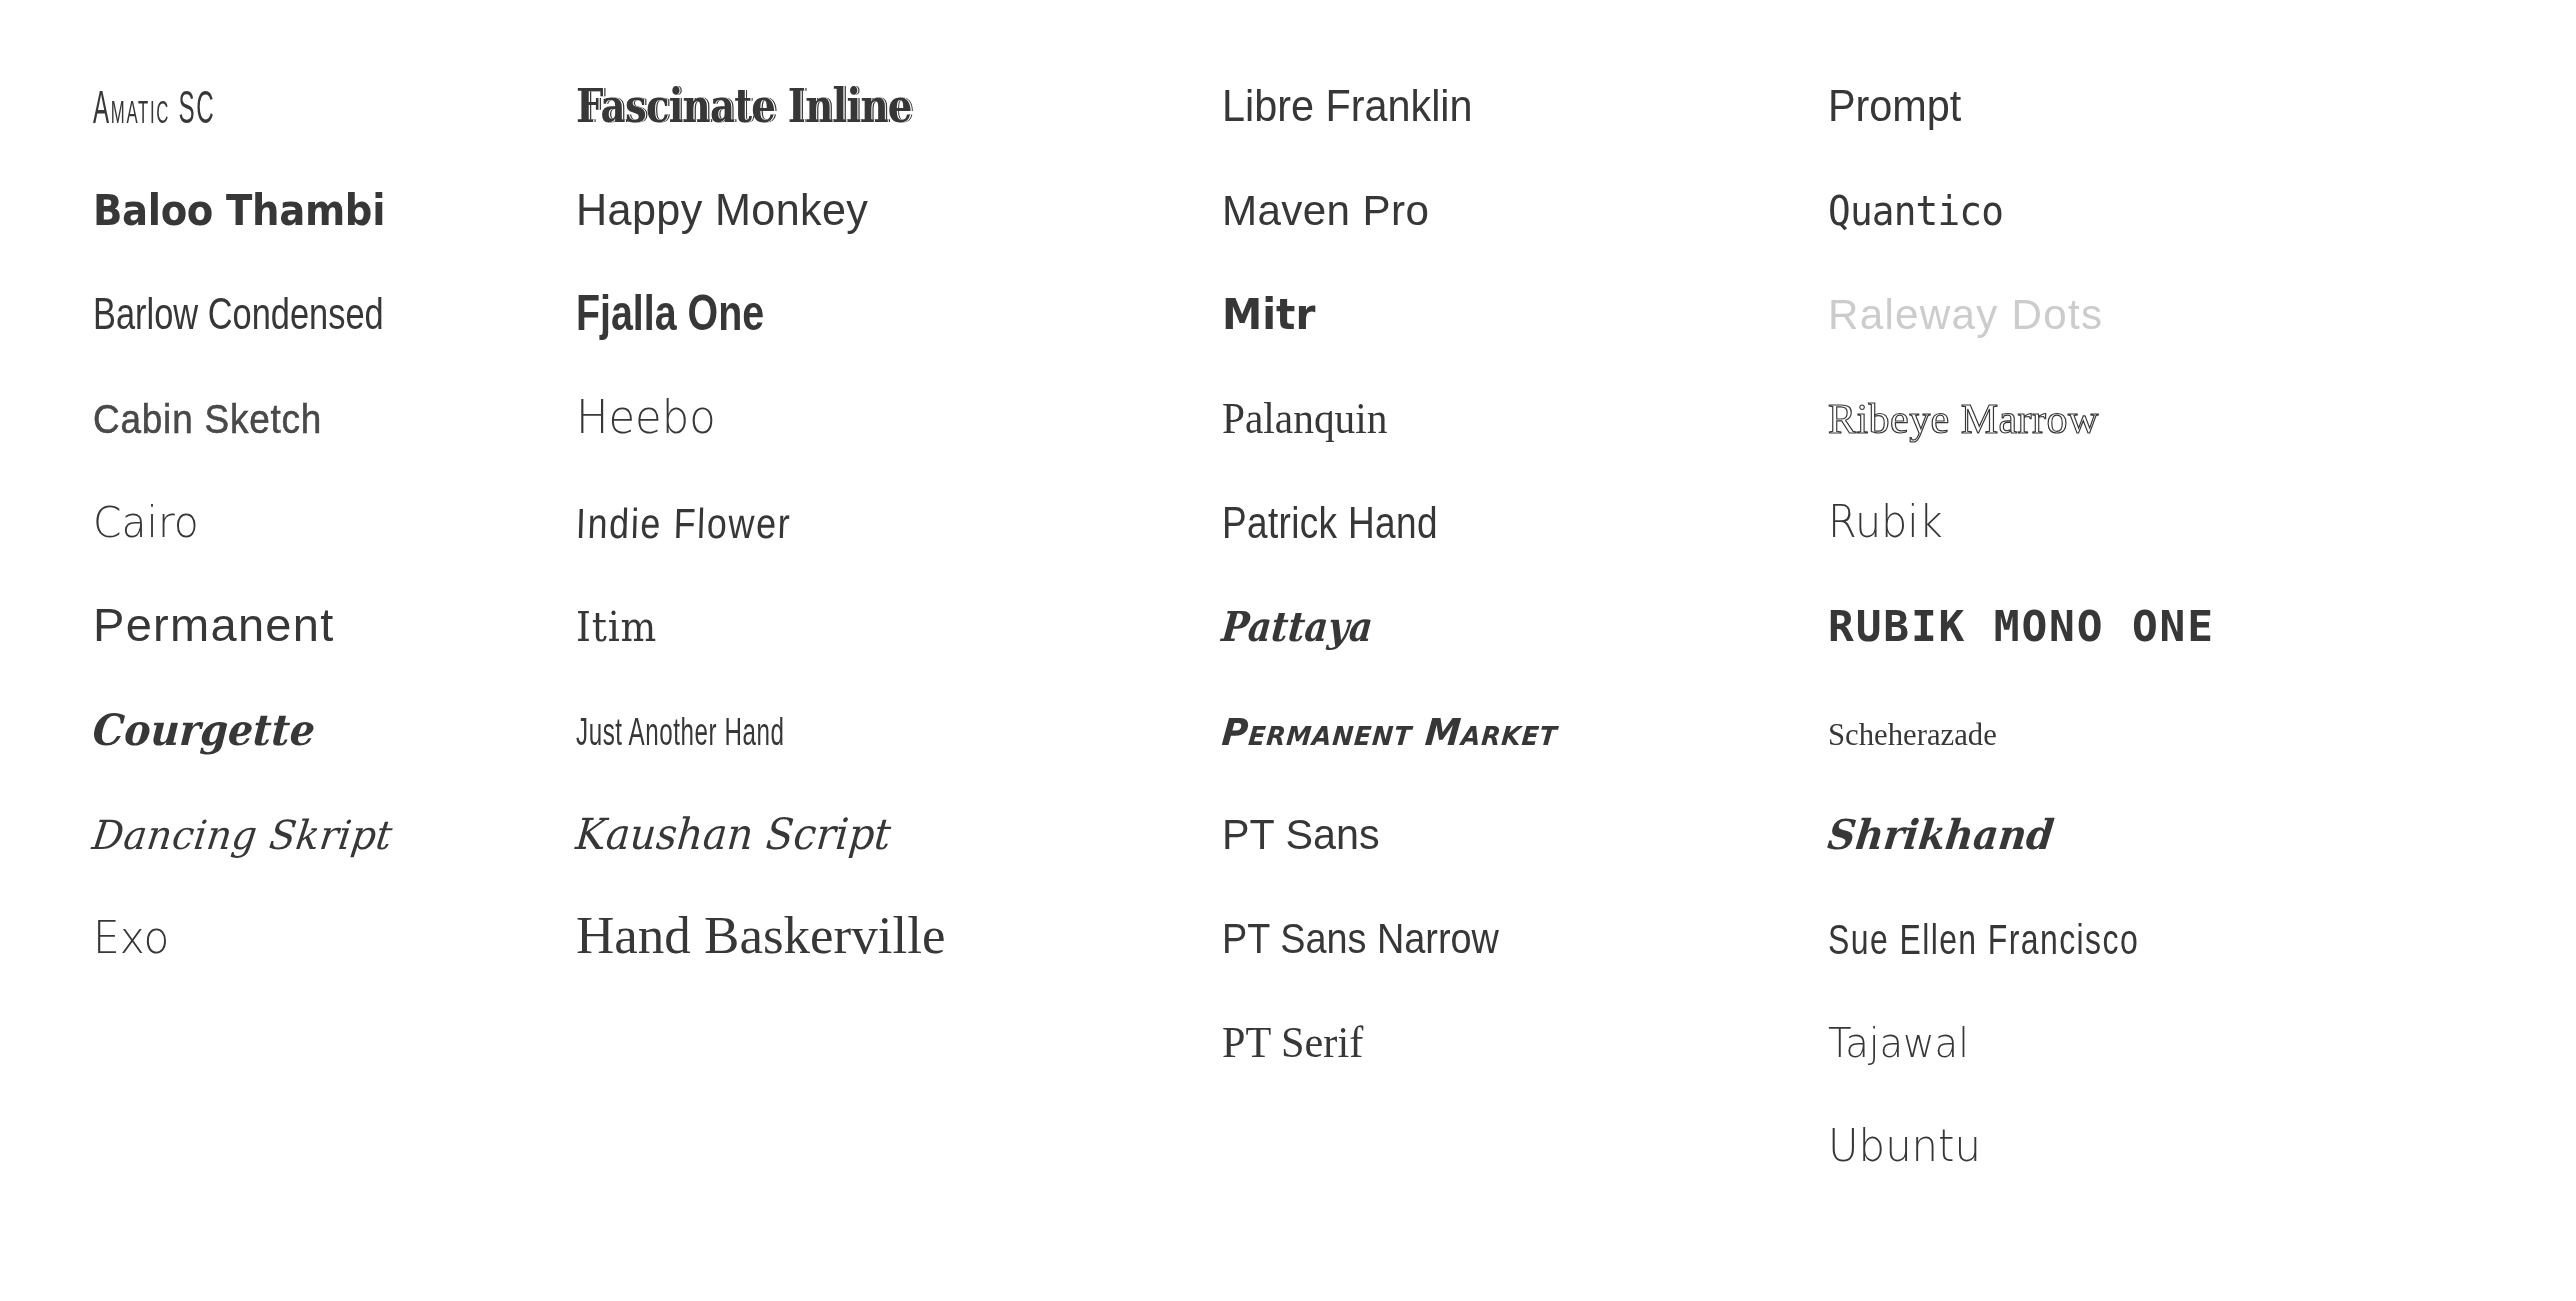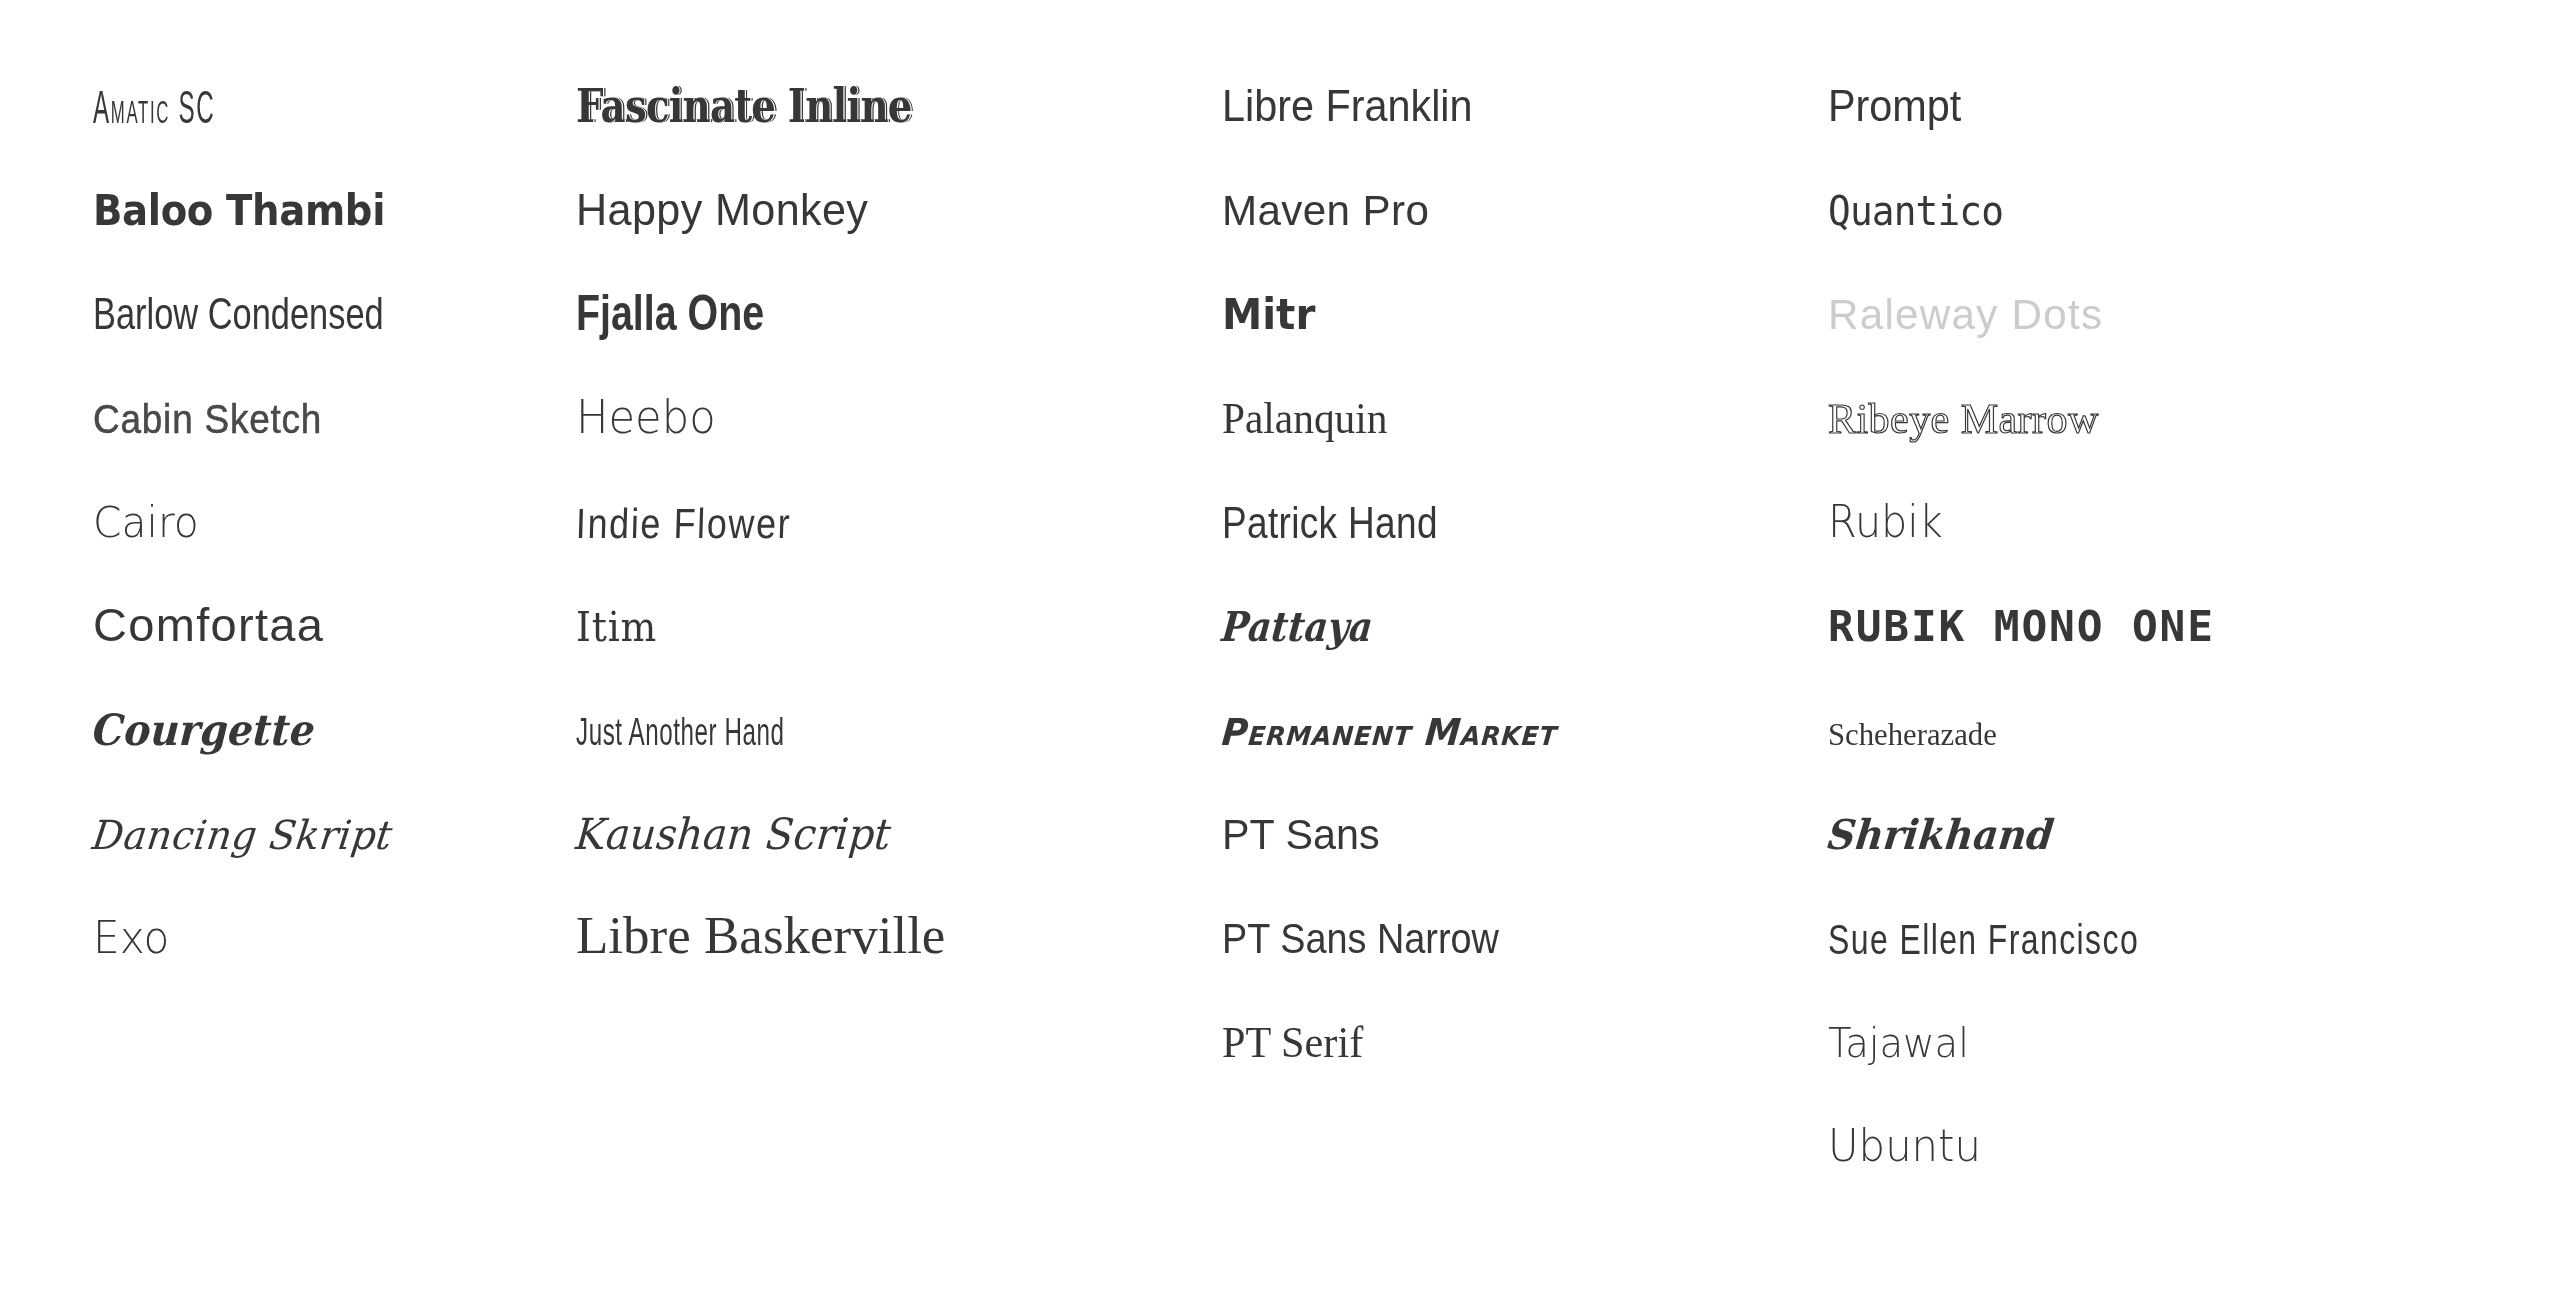"Comfortaa" span.font-sample { text: Comfortaa -> Permanent }
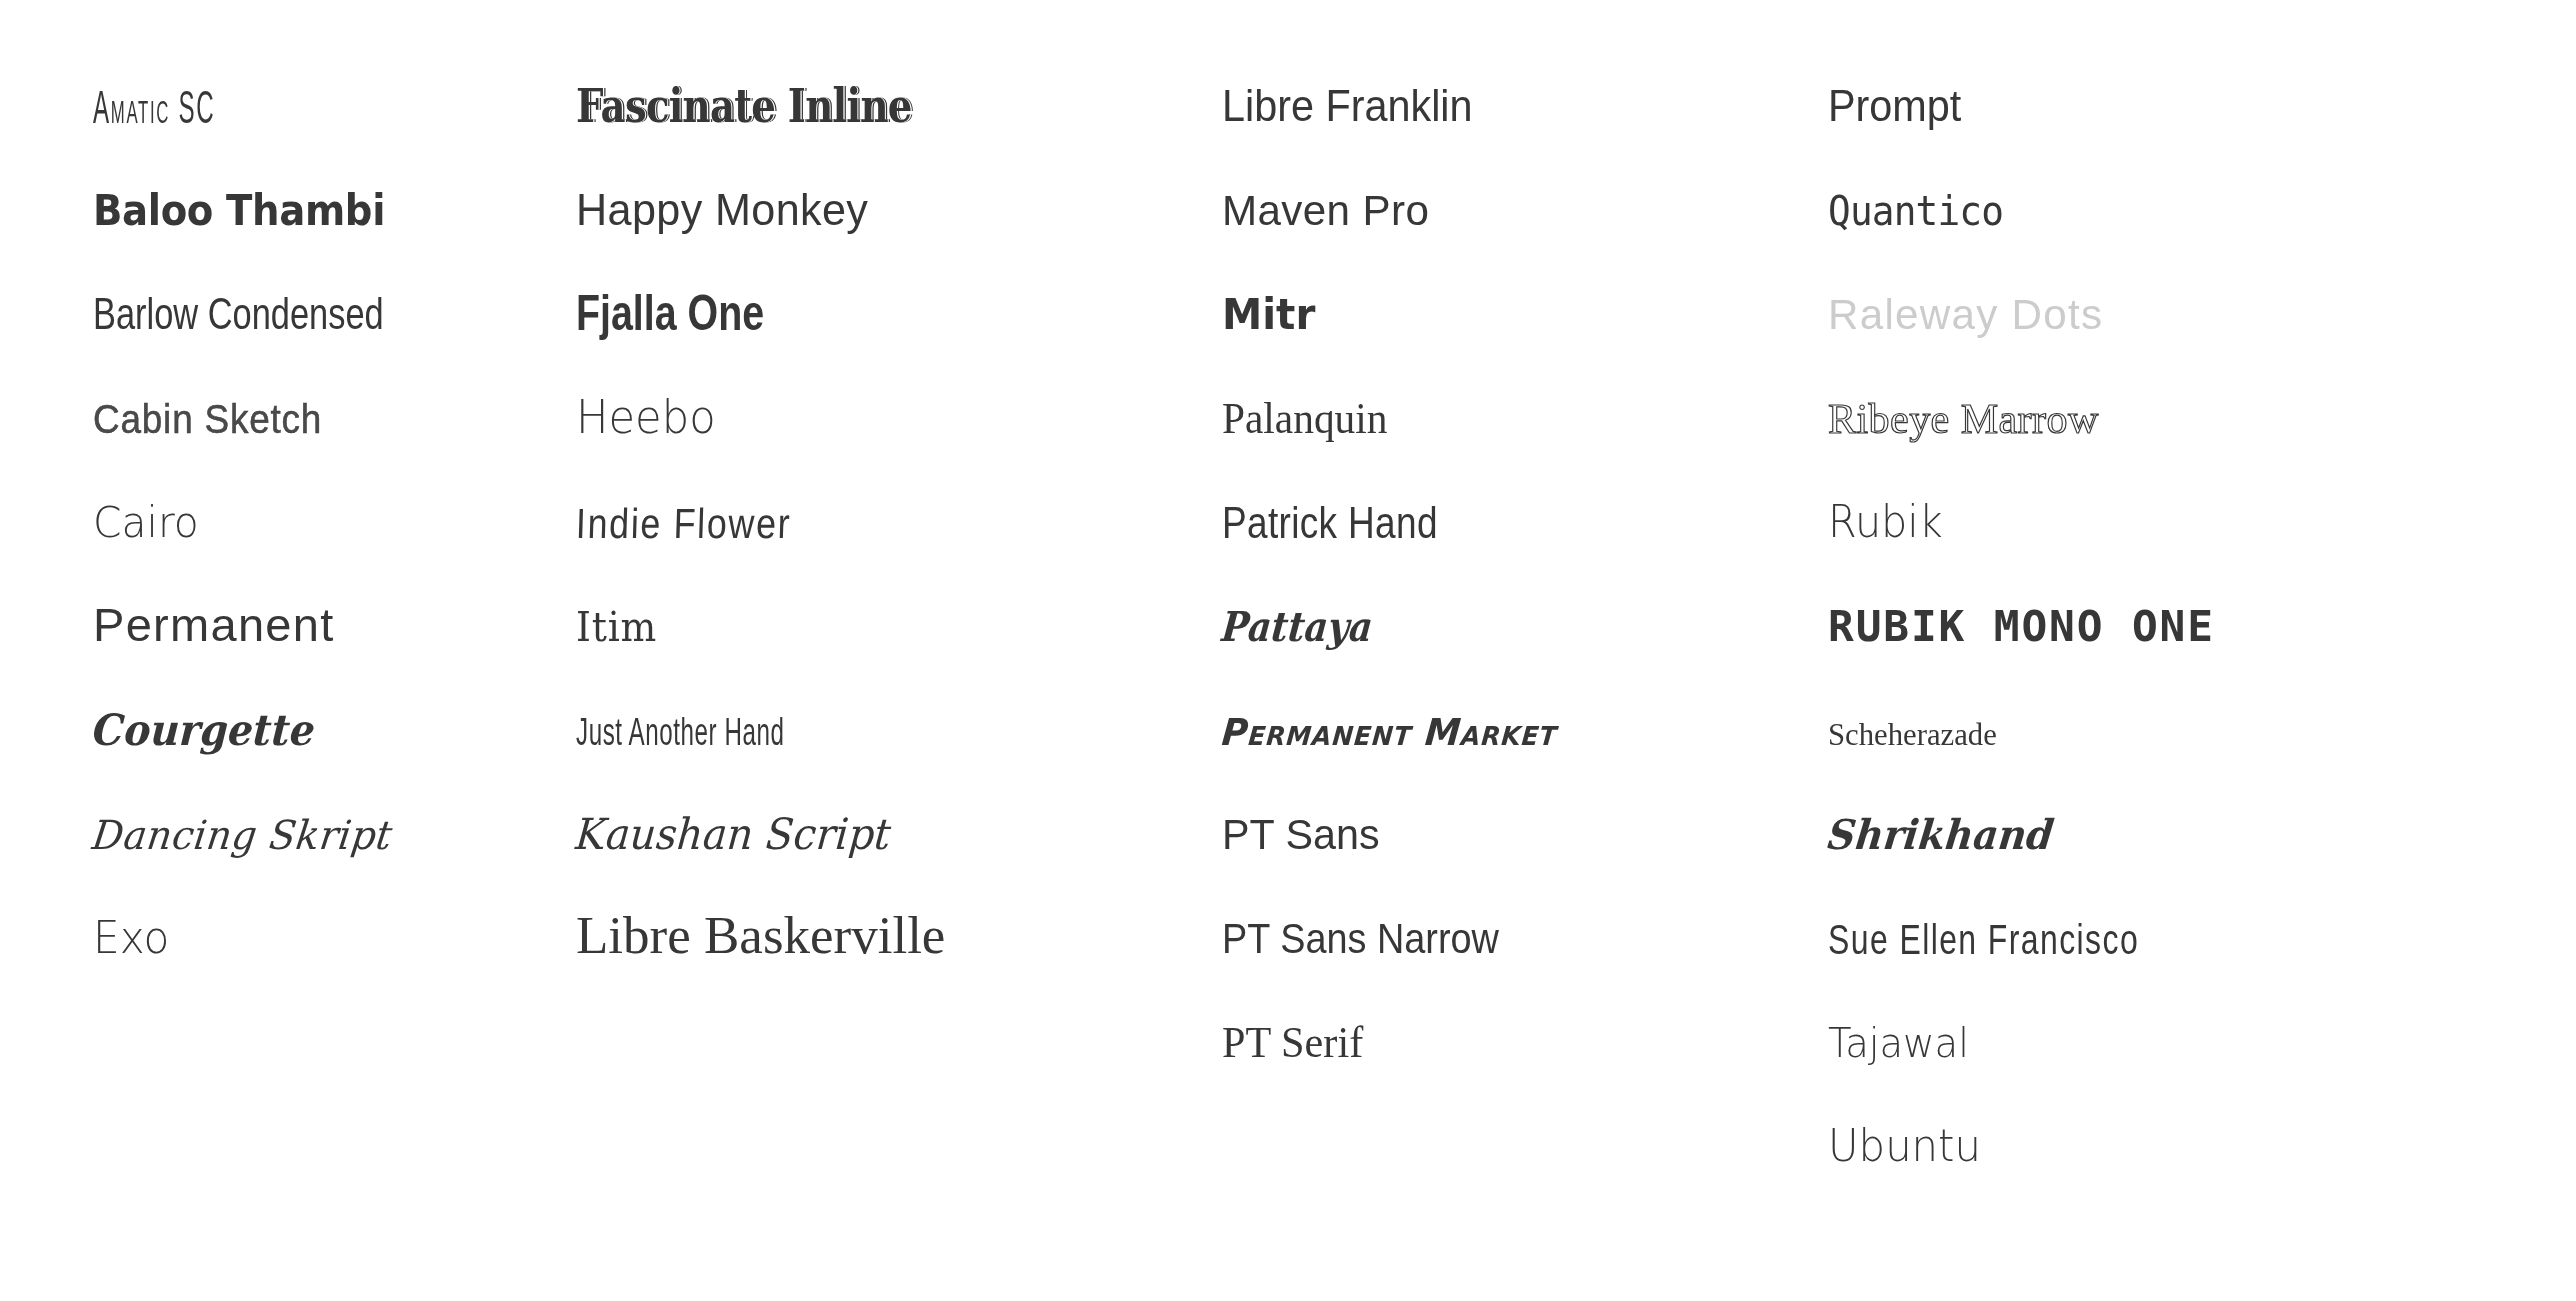"Libre Baskerville" span.font-sample { text: Libre -> Hand }
